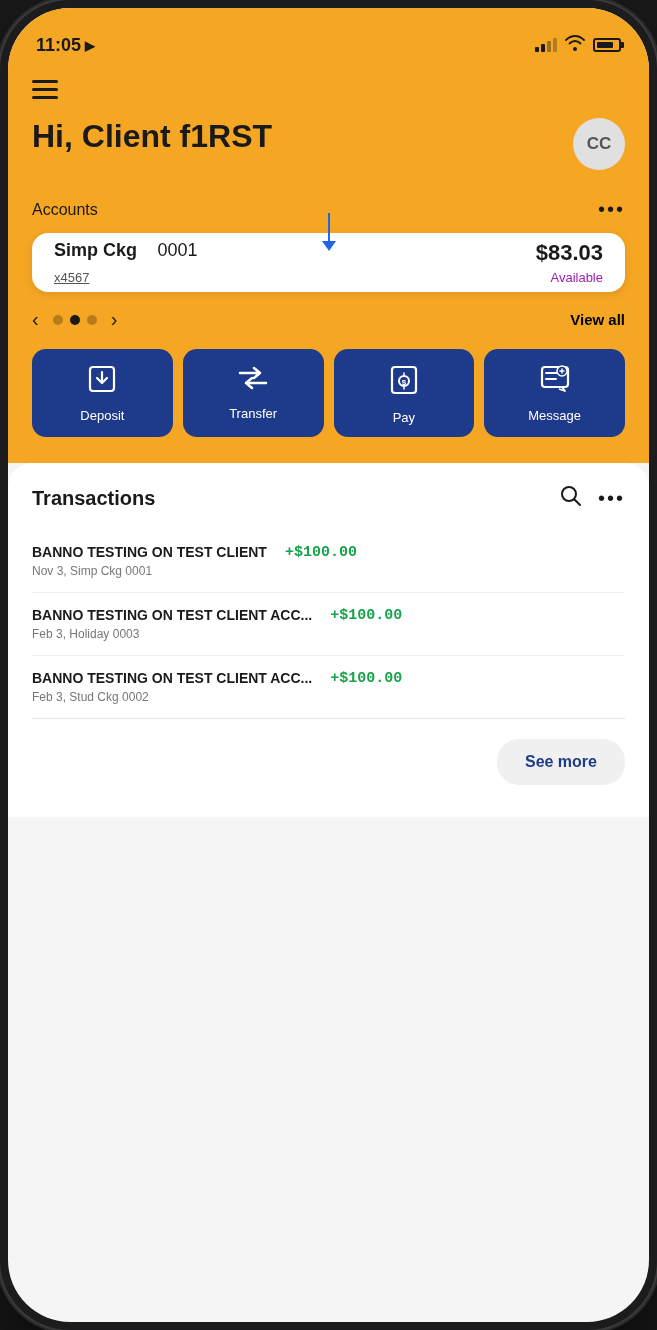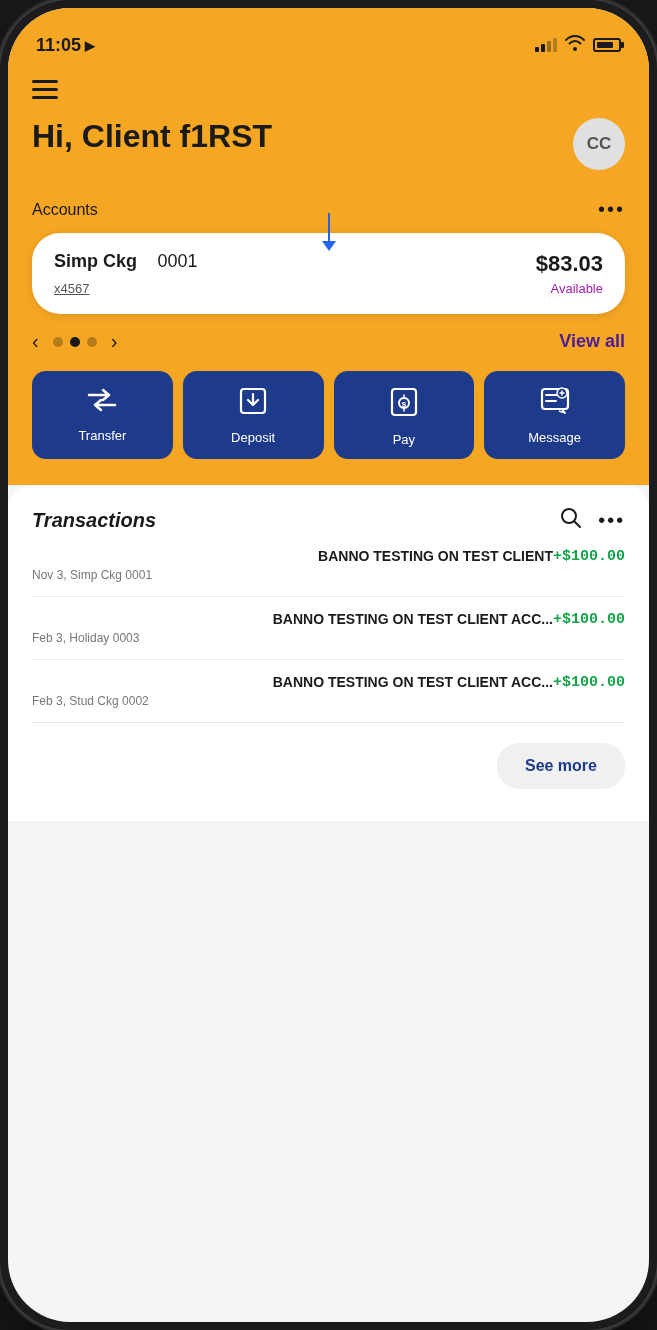"Simp Ckg 0001" .account-card { border-radius: 28px -> 16px; padding: 18px 22px -> 7px 22px }
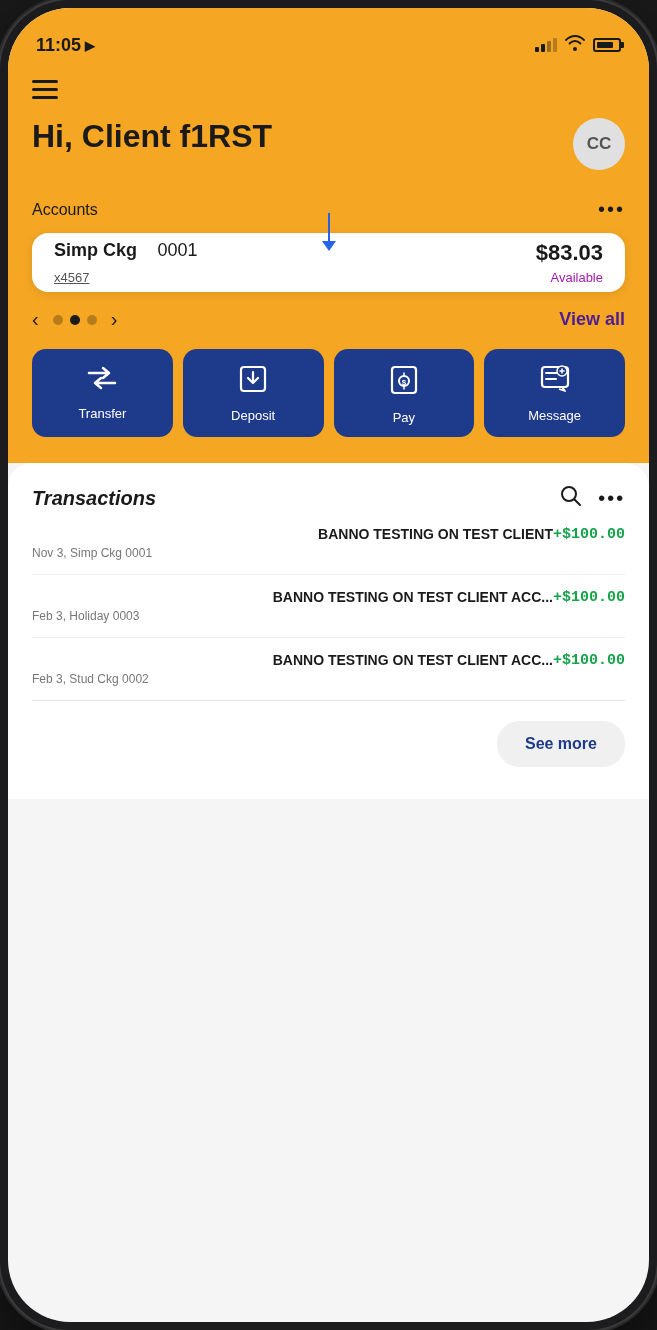"View all" .view-all { color: #4c1d95 -> #000000; font-size: 18px -> 15px }
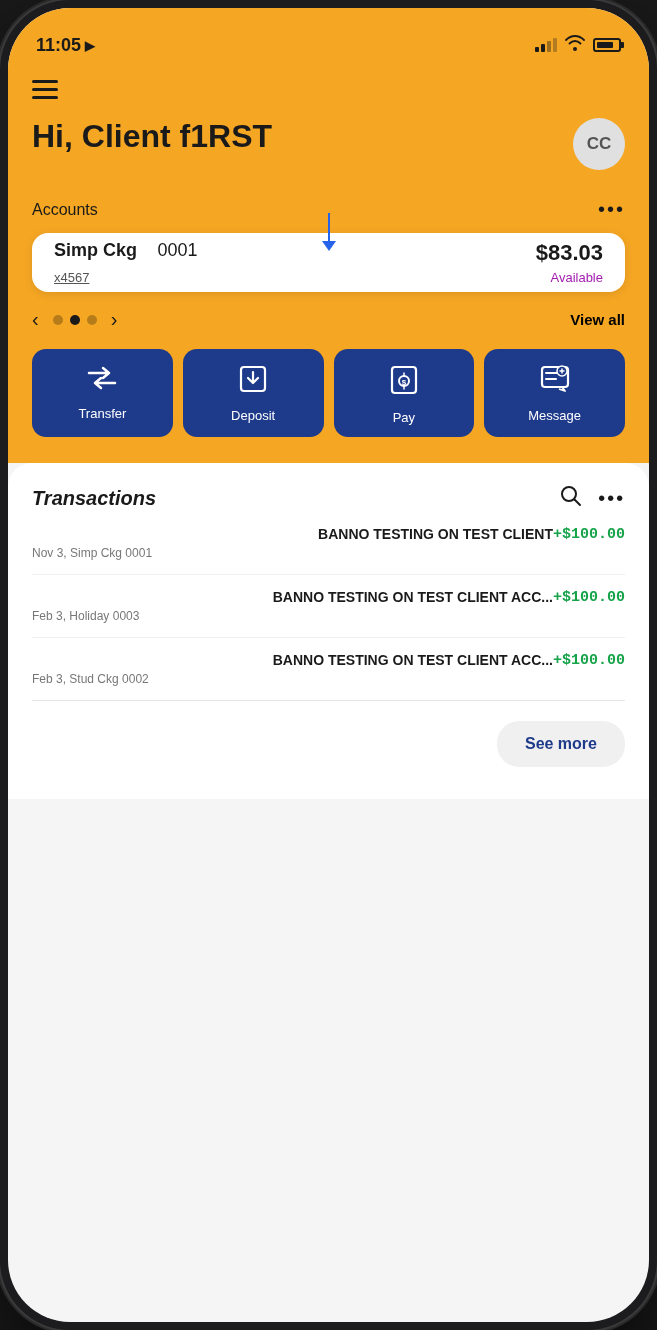"Transfer" div.action-btn { order: before "Deposit" -> after "Deposit" }
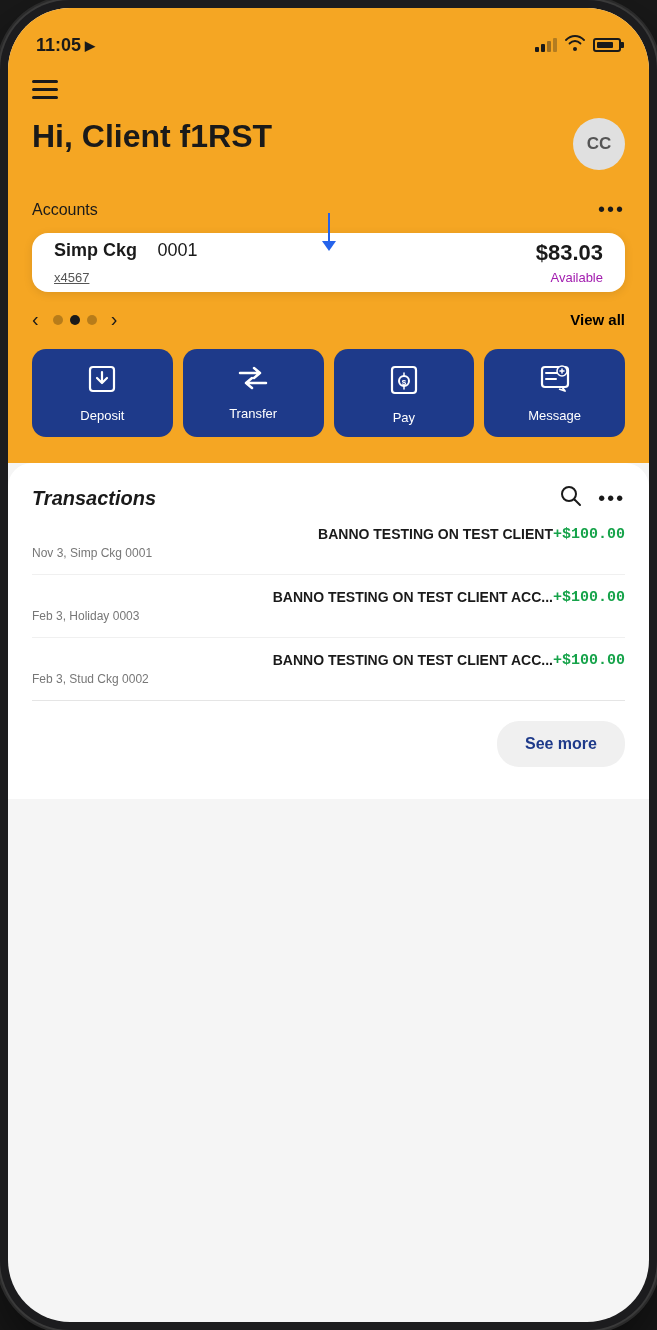"Transactions" .transactions-header { font-style: italic -> none; margin-bottom: none -> 18px }
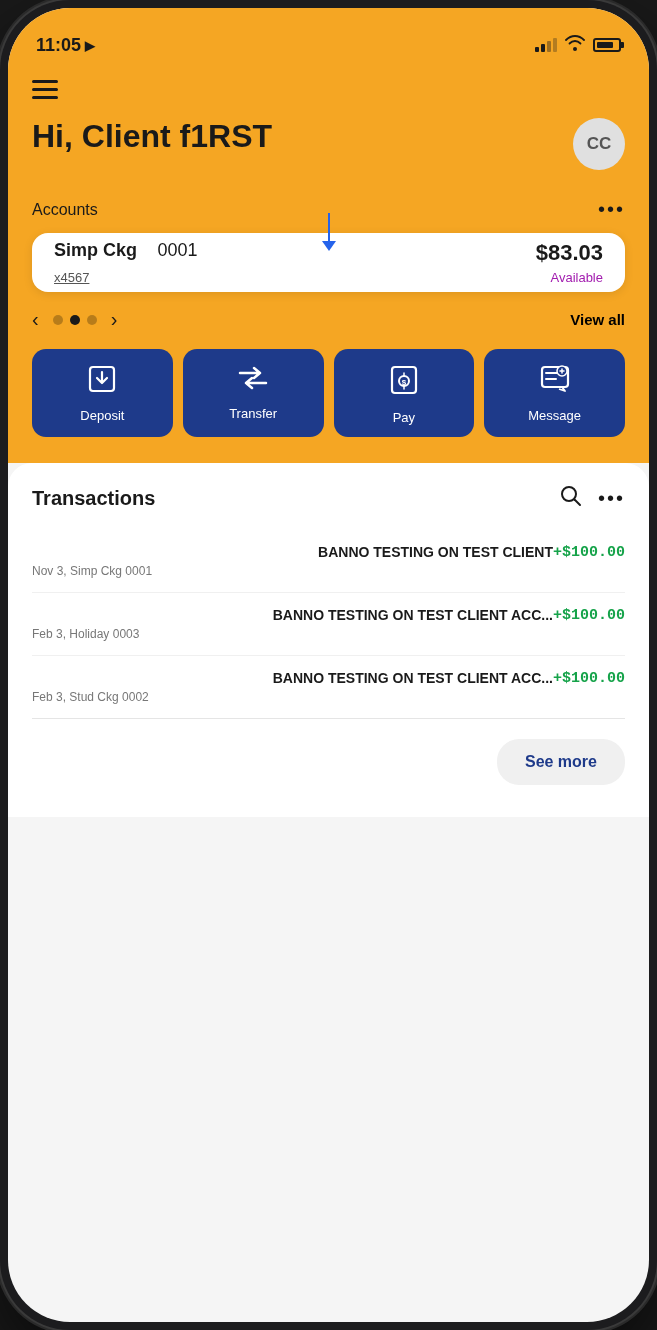"BANNO TESTING ON TEST CLIENT" .transaction-top { gap: none -> 18px; justify-content: flex-end -> flex-start }
